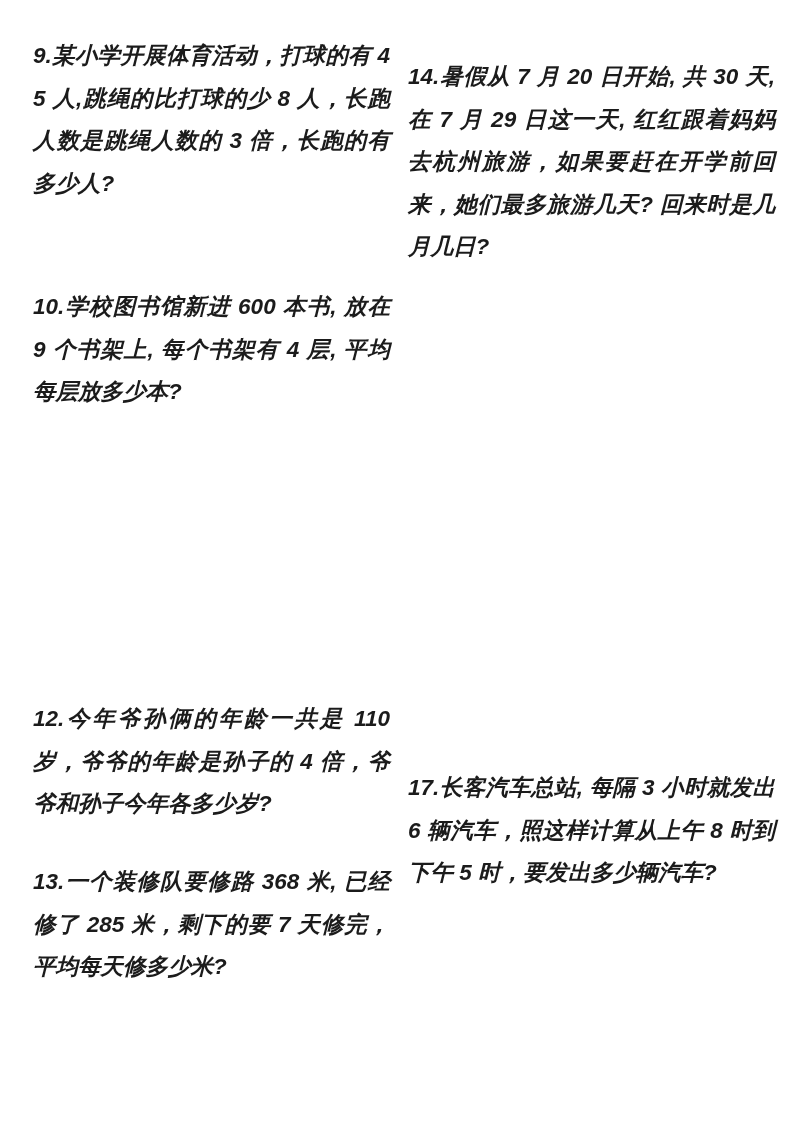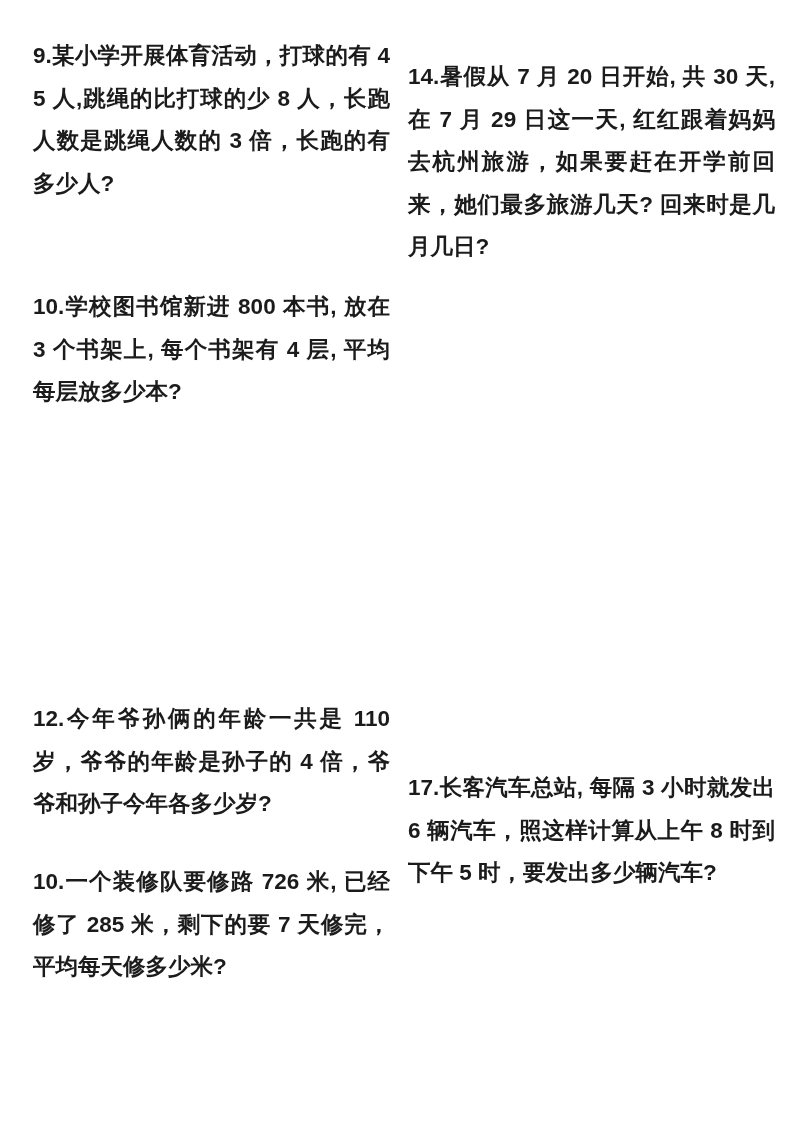"9.某小学开展体育活动，打球的有 45 人,跳绳的比打球的少 8" .page { font-style: none -> italic }
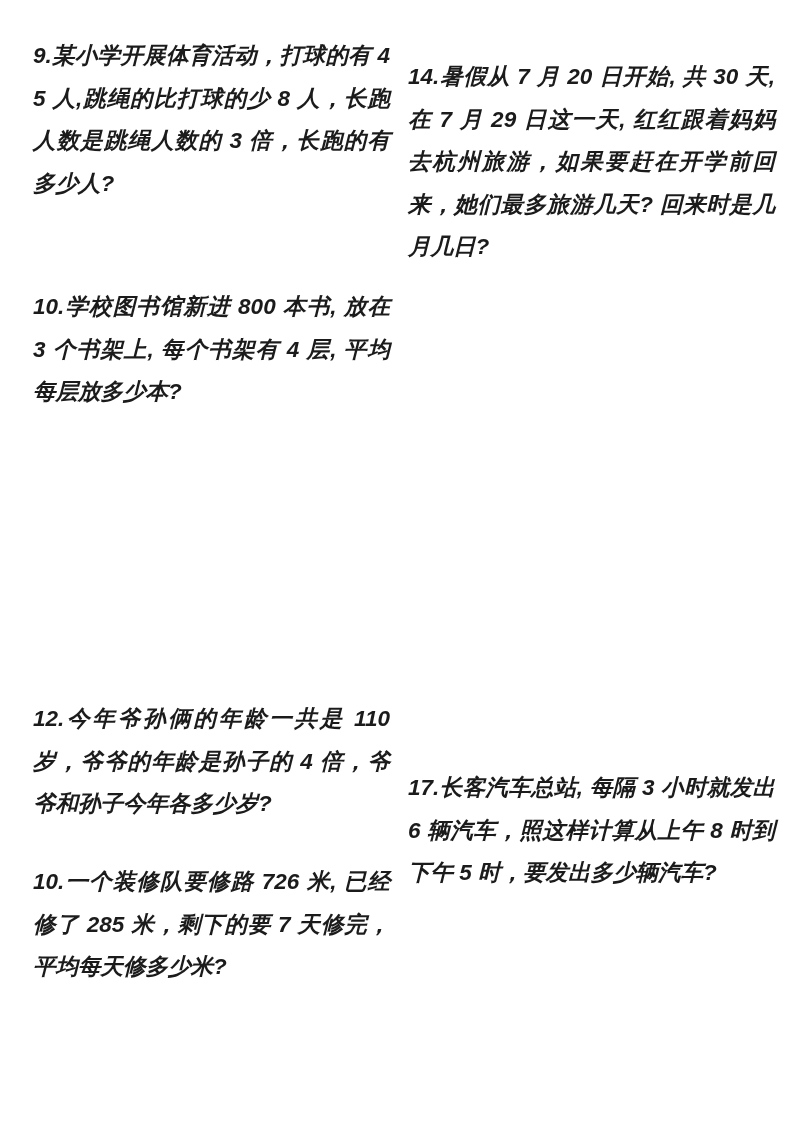"10.学校图书馆新进 800 本书, 放在 3" p.problem { text: 800 本书, 放在 3 -> 600 本书, 放在 9 }
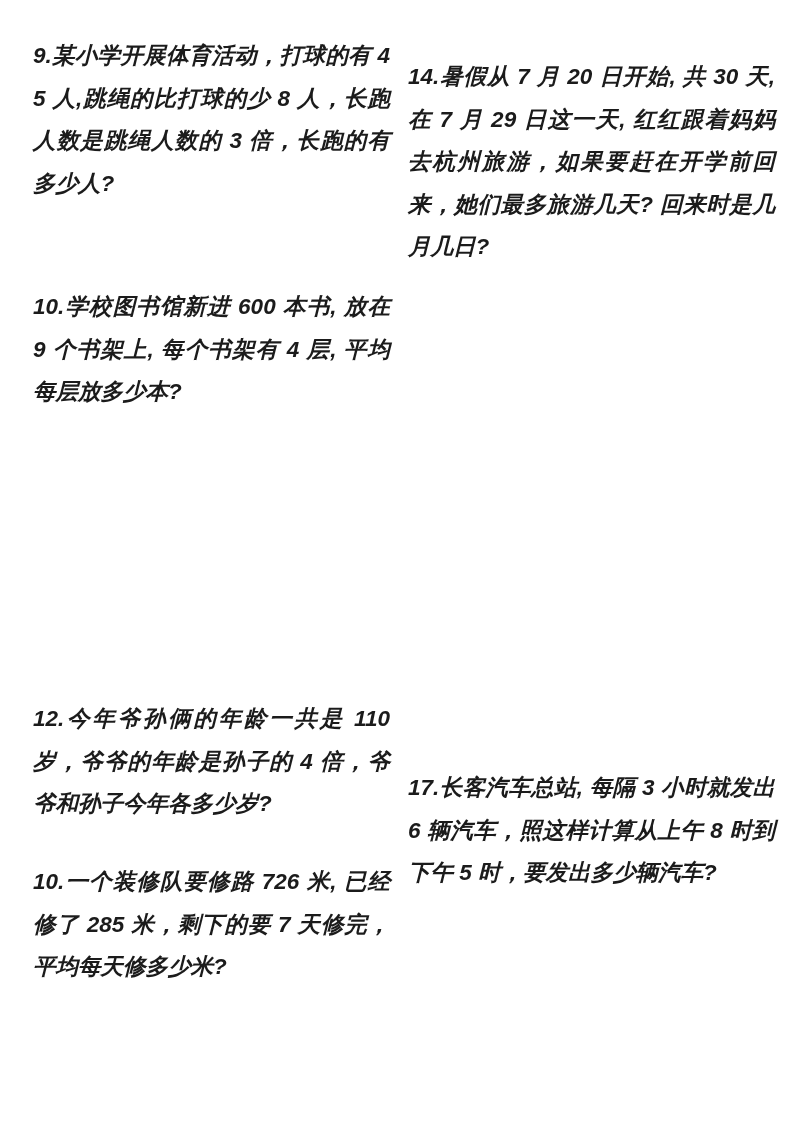"10.一个装修队要修路 726 米, 已经修了 285" p.problem { text: 10.一个装修队要修路 726 -> 13.一个装修队要修路 368 }
